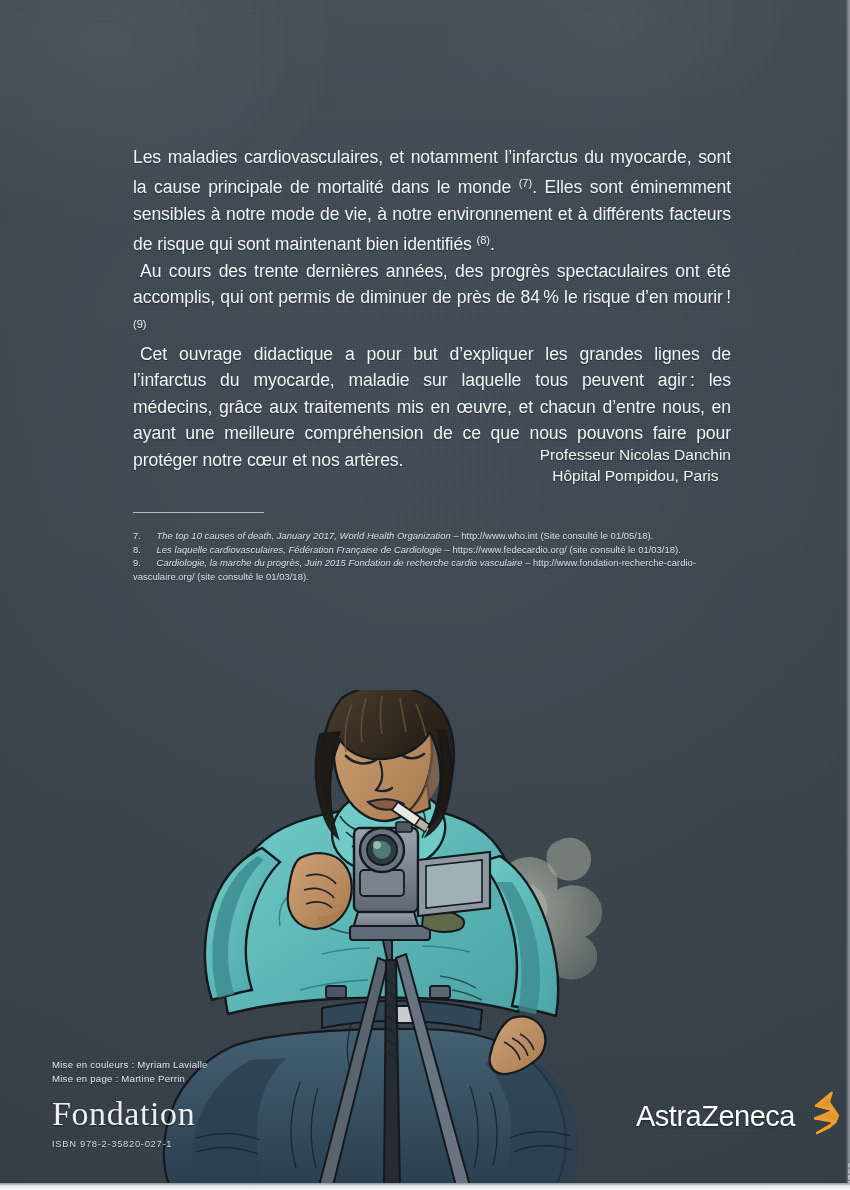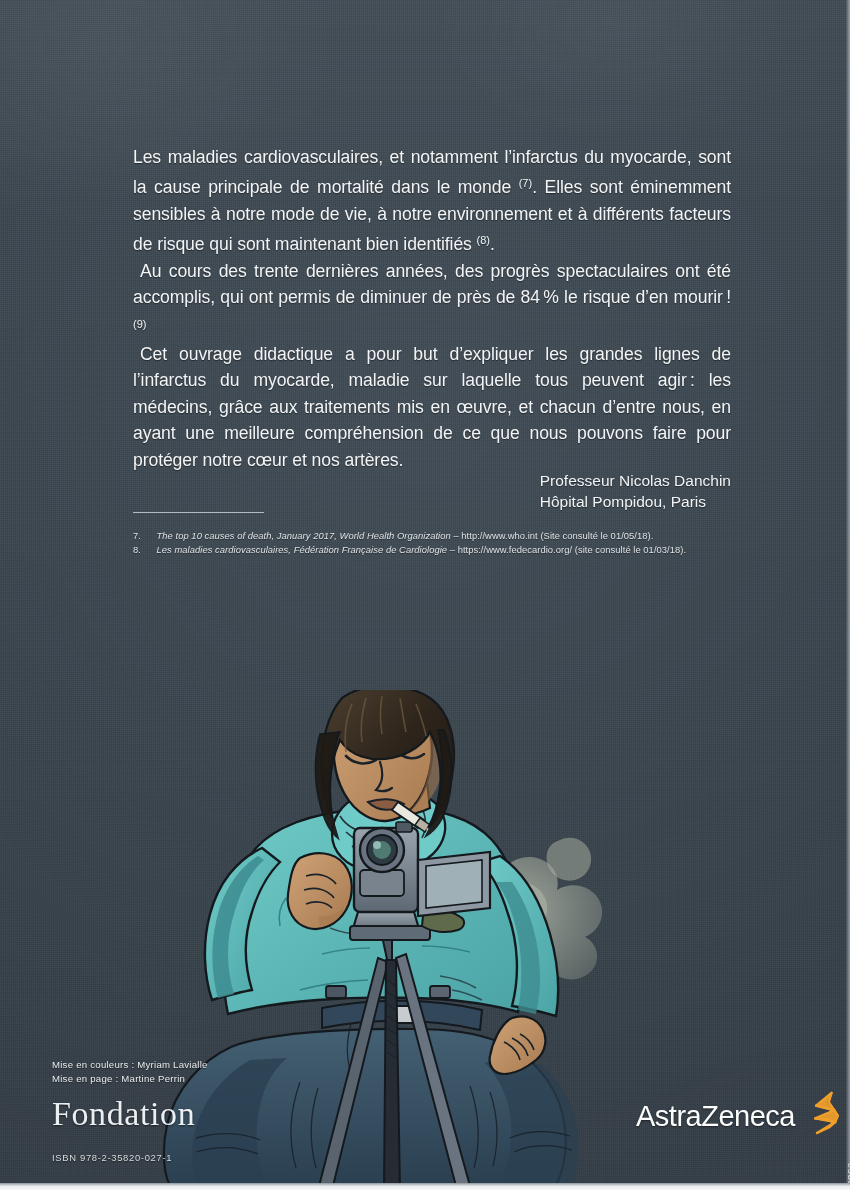"Professeur Nicolas Danchin" #signature { text-align: left -> center; top: 470px -> 444px }
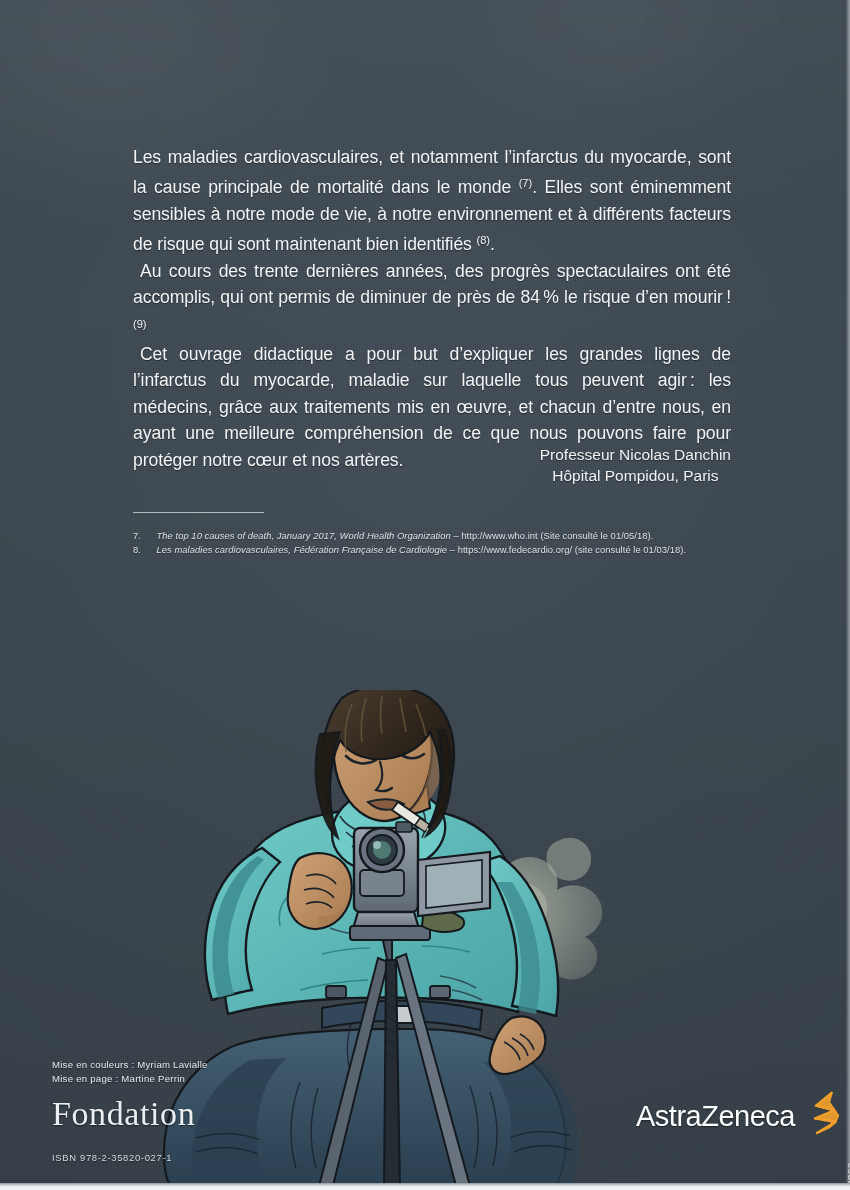"Les maladies cardiovasculaires," i { text: maladies -> laquelle }
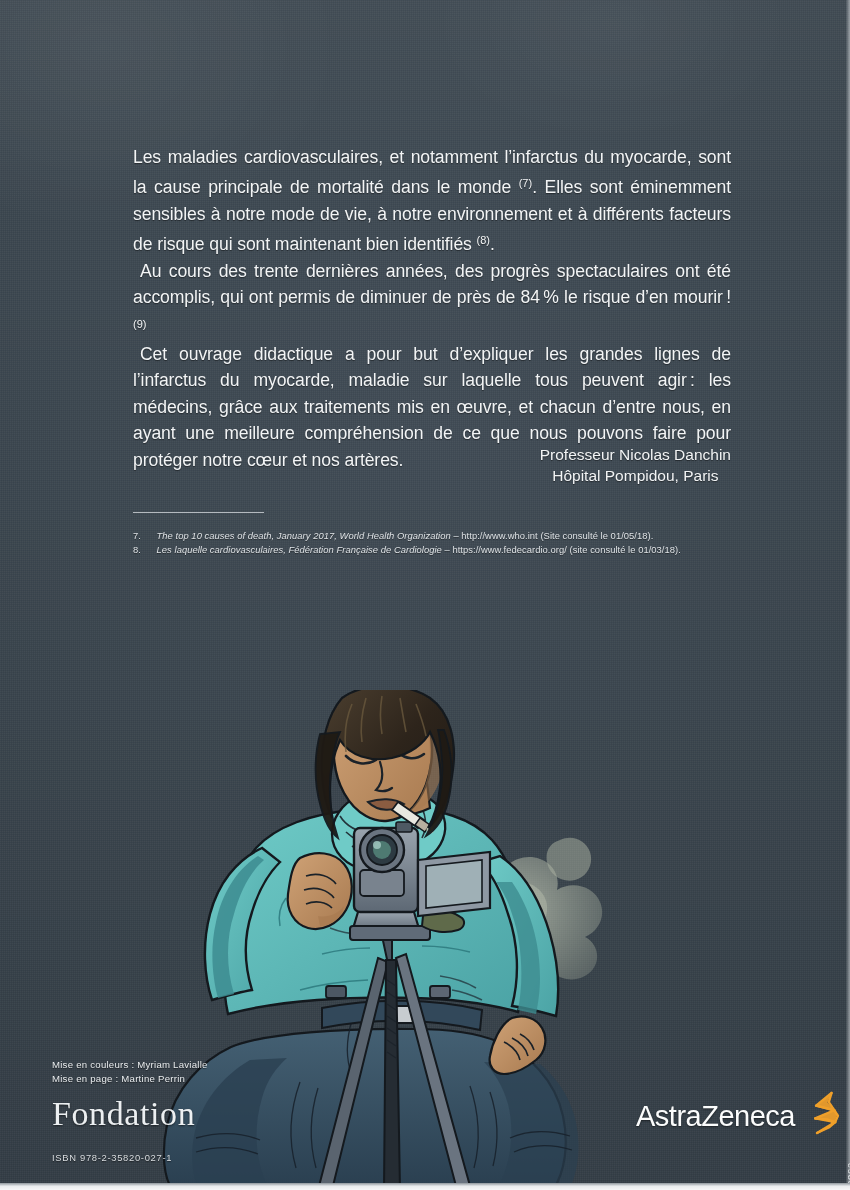"9. Cardiologie, la marche du" p { html: none -> <p> <span>9.</span> <i>Cardiologie, la marche du progrès, Juin 2015 Fondation de recherche cardio vasculaire</i><span> – http://www.fondation-recherche-cardio-vasculaire.org/ (site consulté le 01/03/18).</span> </p> }
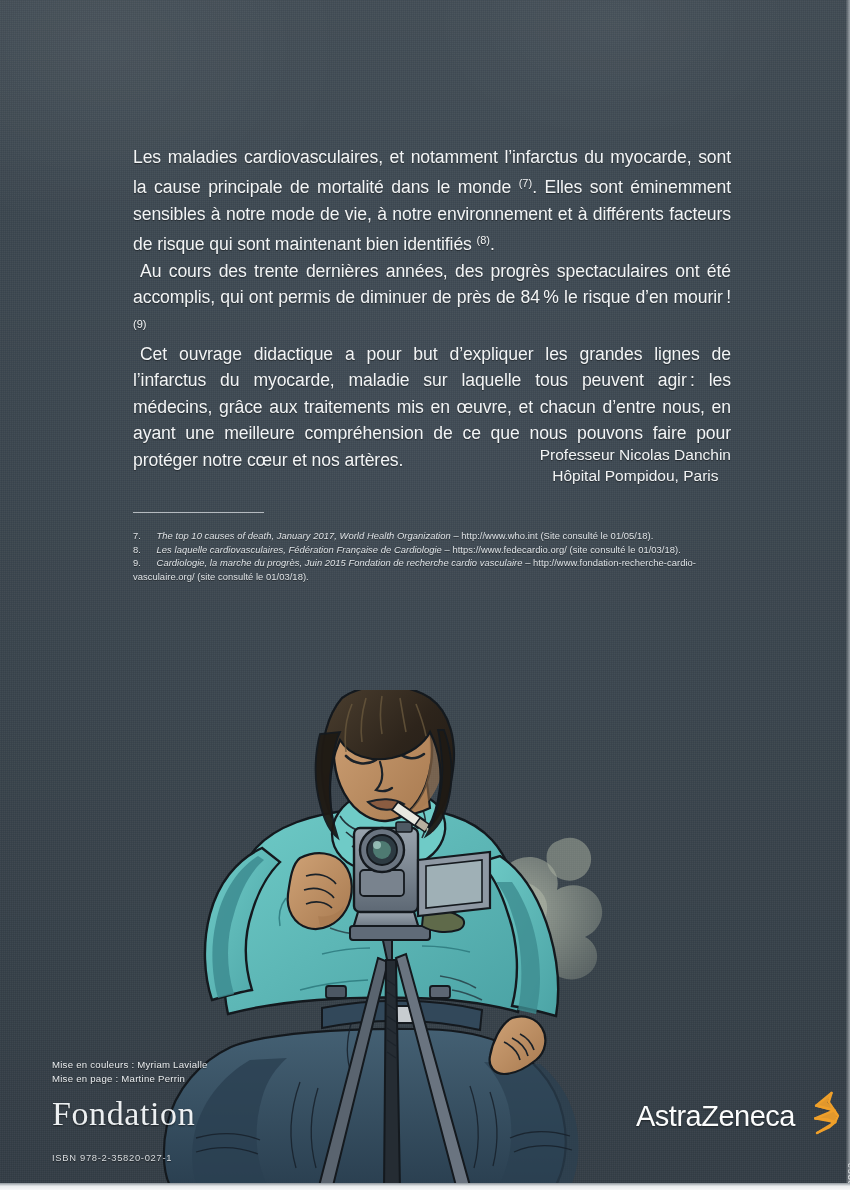"ISBN 978-2-35820-027-1" #isbn { margin-top: 20px -> 6px }
